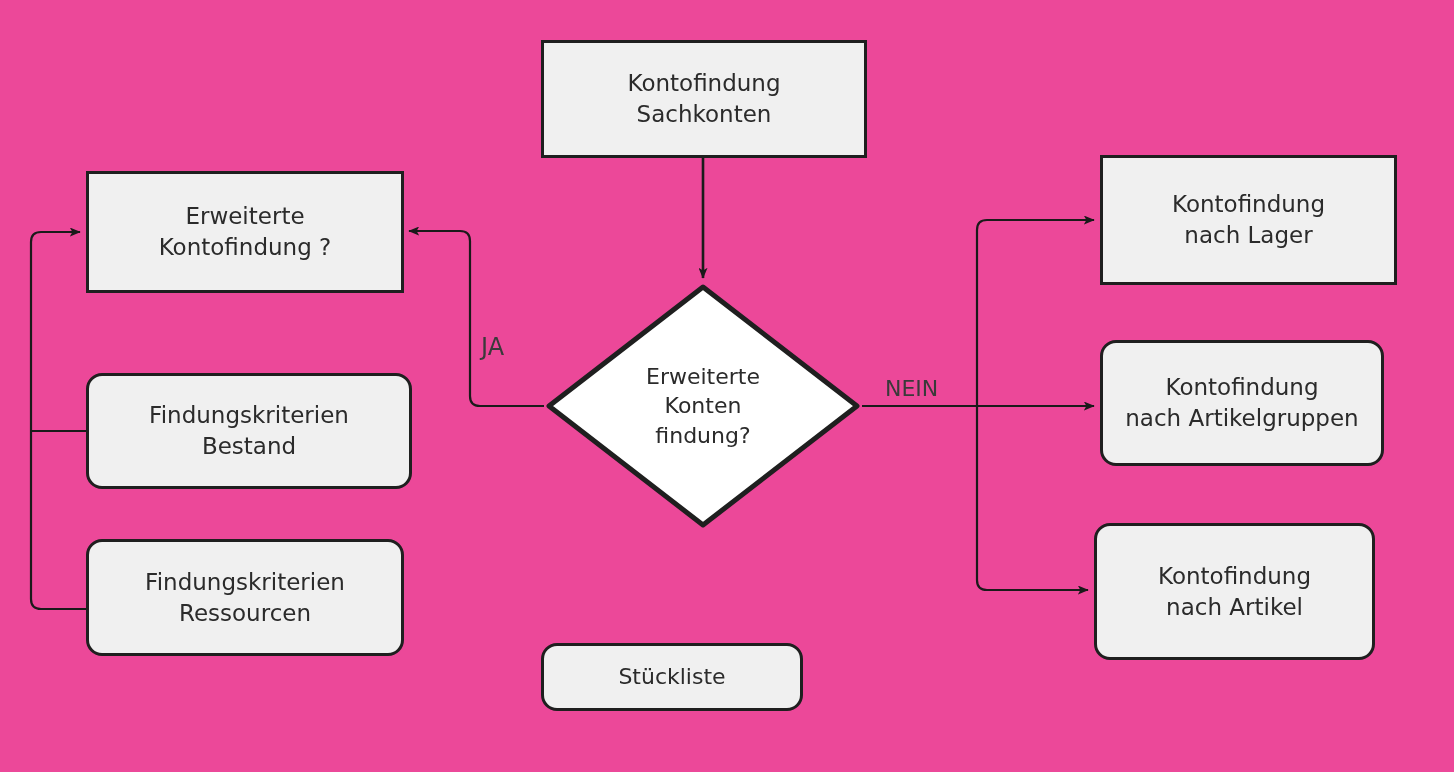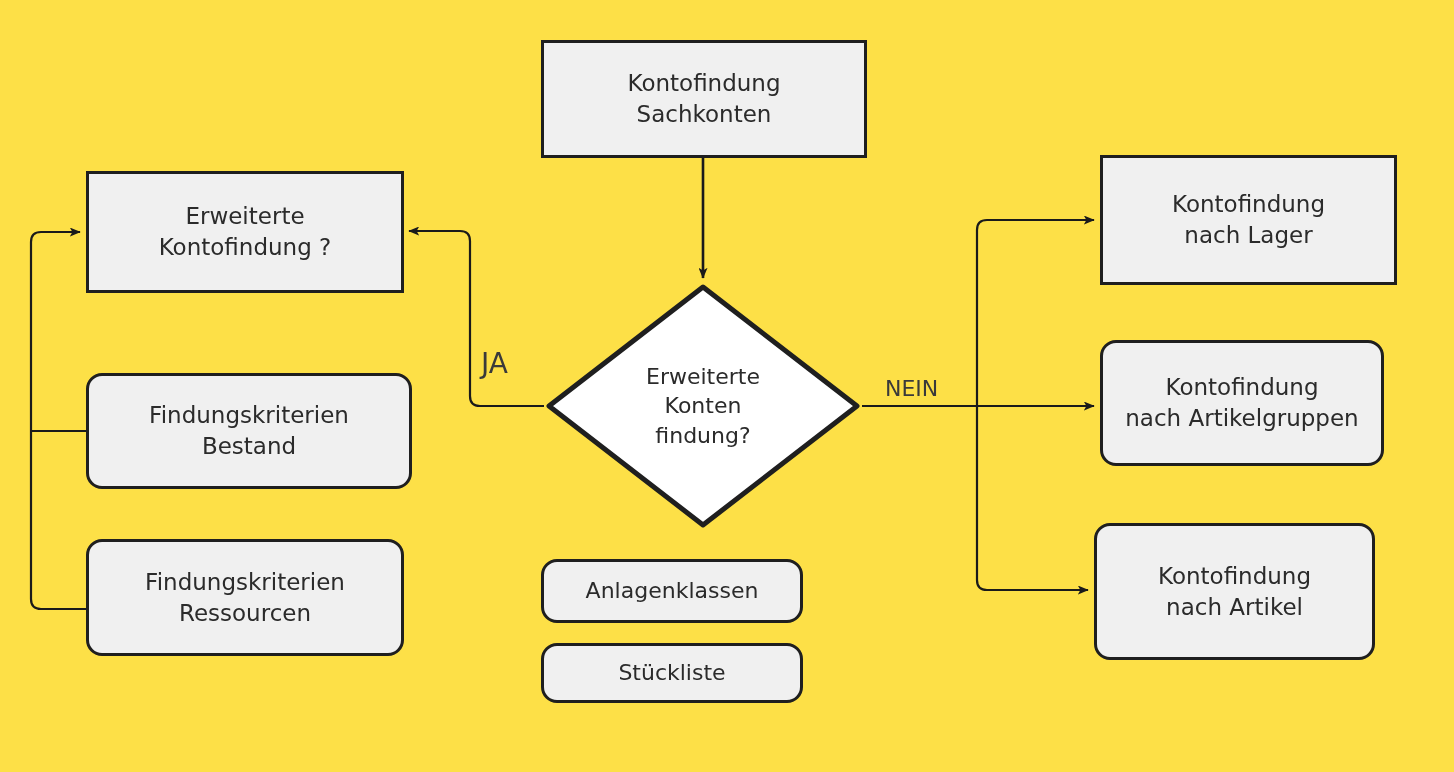"Kontofindung" #canvas { background: #fde047 -> #ec4899 }
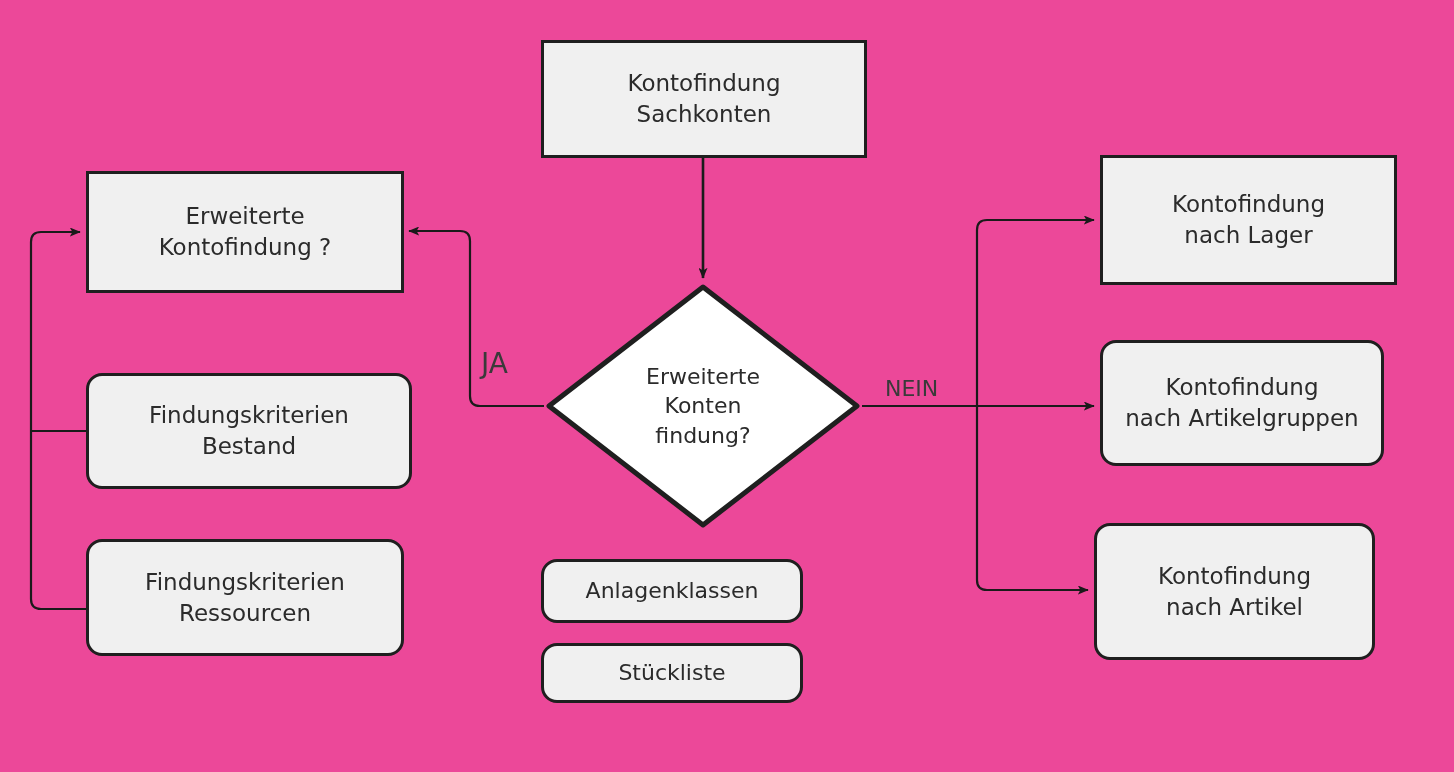"JA" #label-ja { font-size: 28px -> 24px; top: 347px -> 333px }
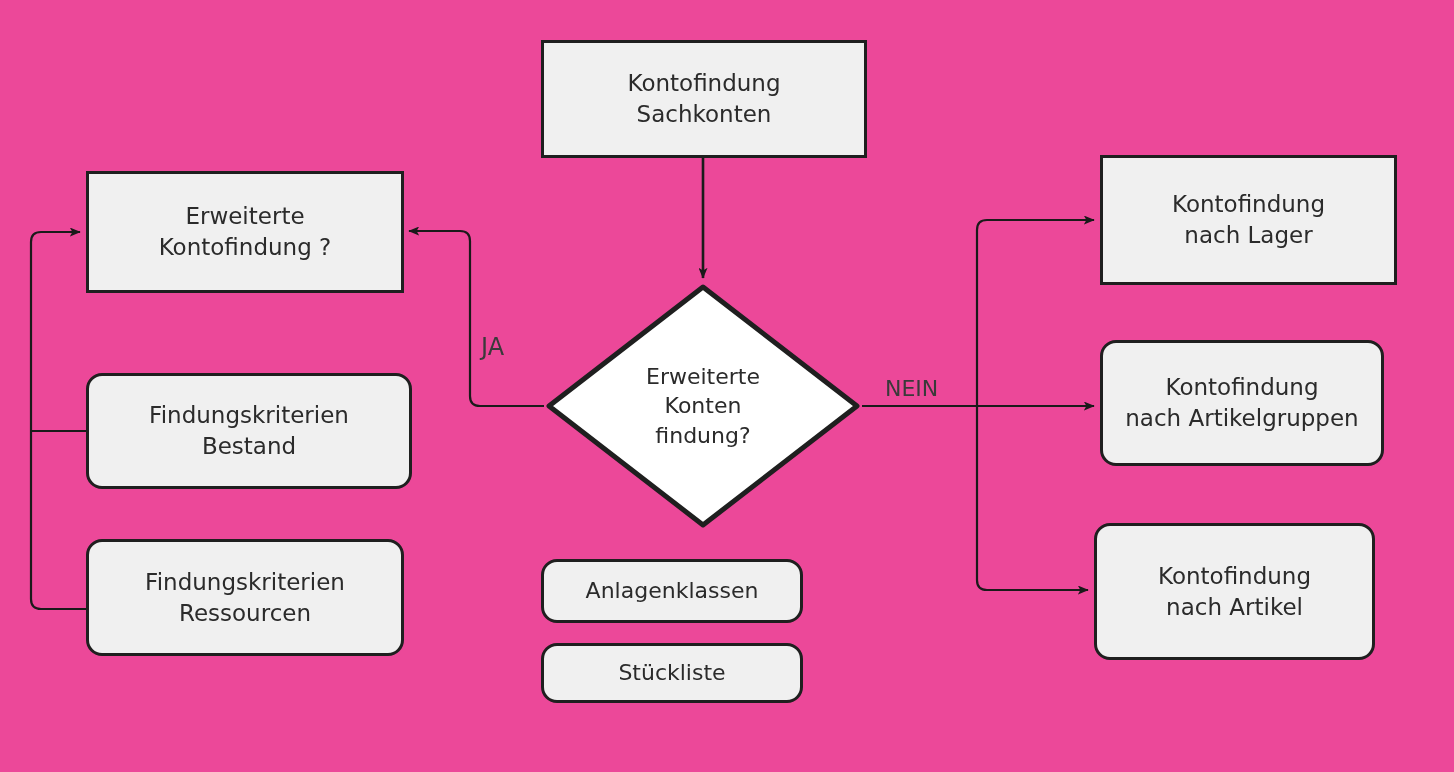"Anlagenklassen" div.node { html: <div>Anlagenklassen</div> -> none }
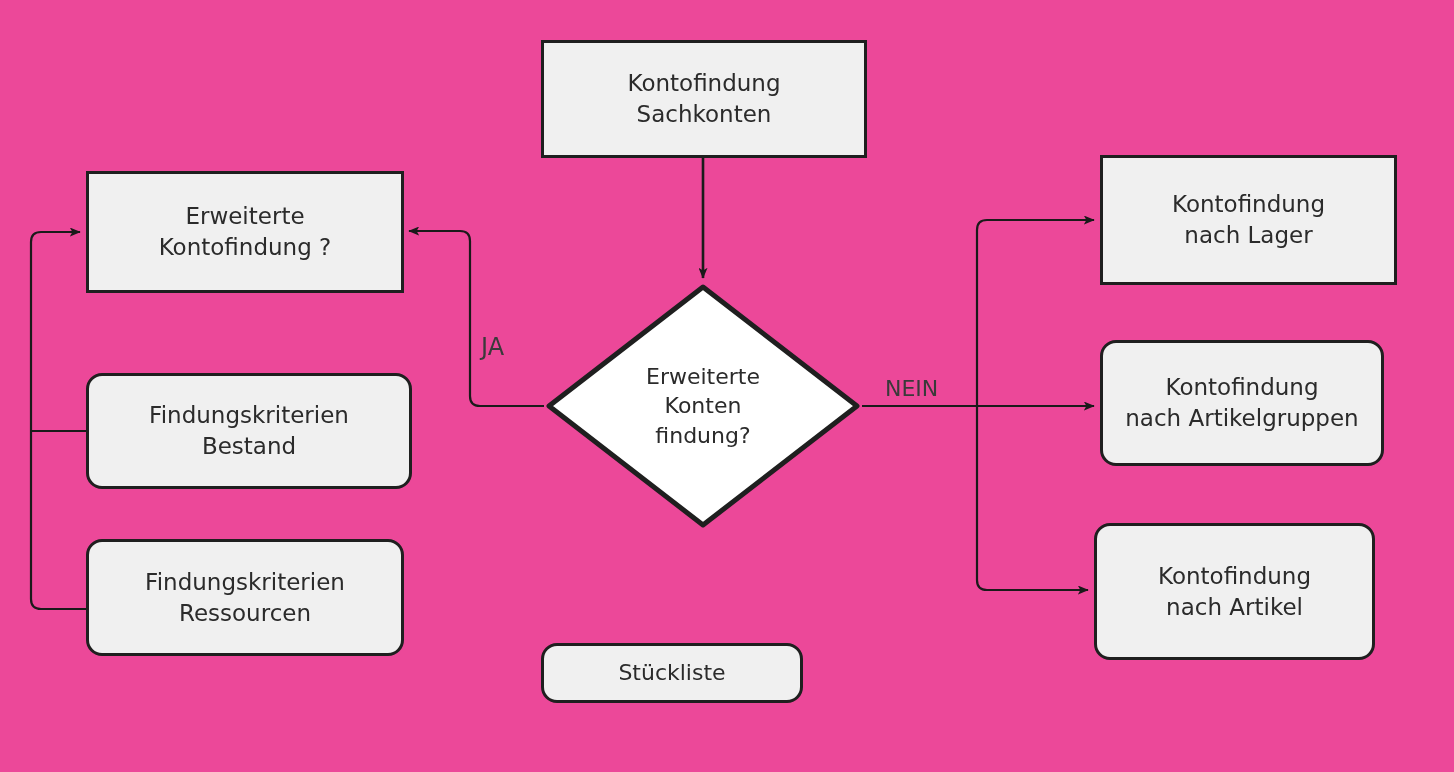"Stückliste" #node-stueckliste { height: 60px -> 68px }
